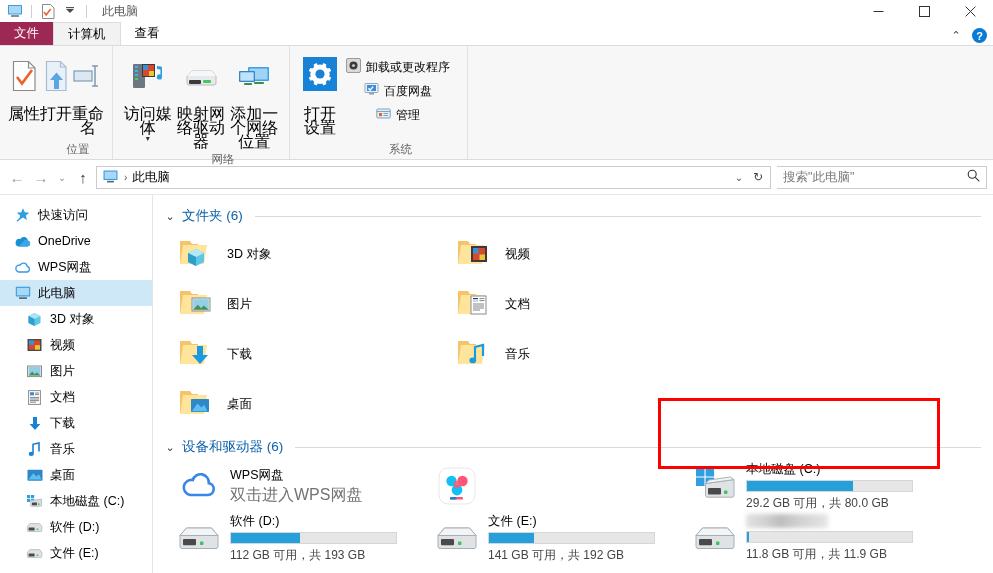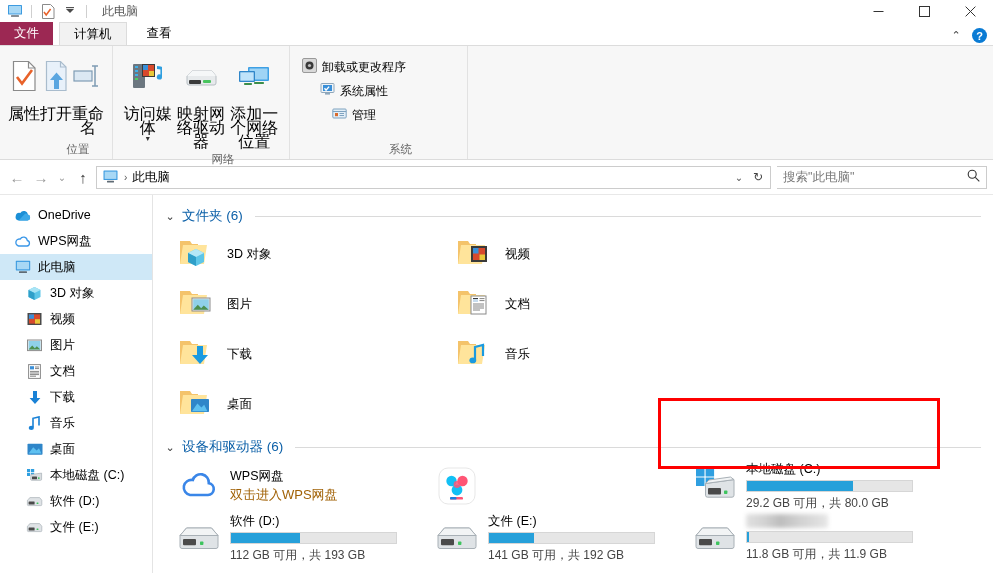"文件" .tabstrip { gap: 6px -> none }
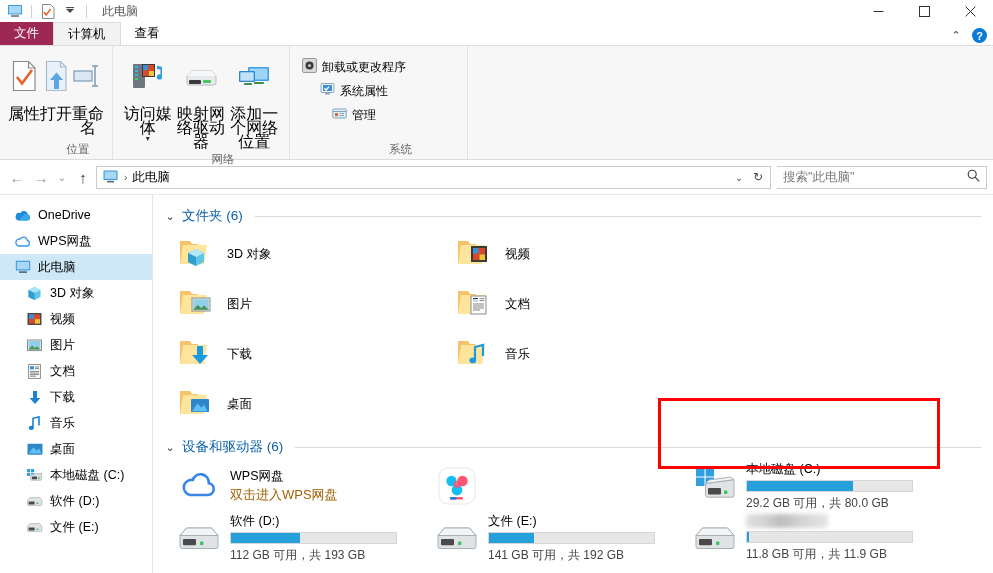"系统属性" span.sl { text: 系统属性 -> 百度网盘 }
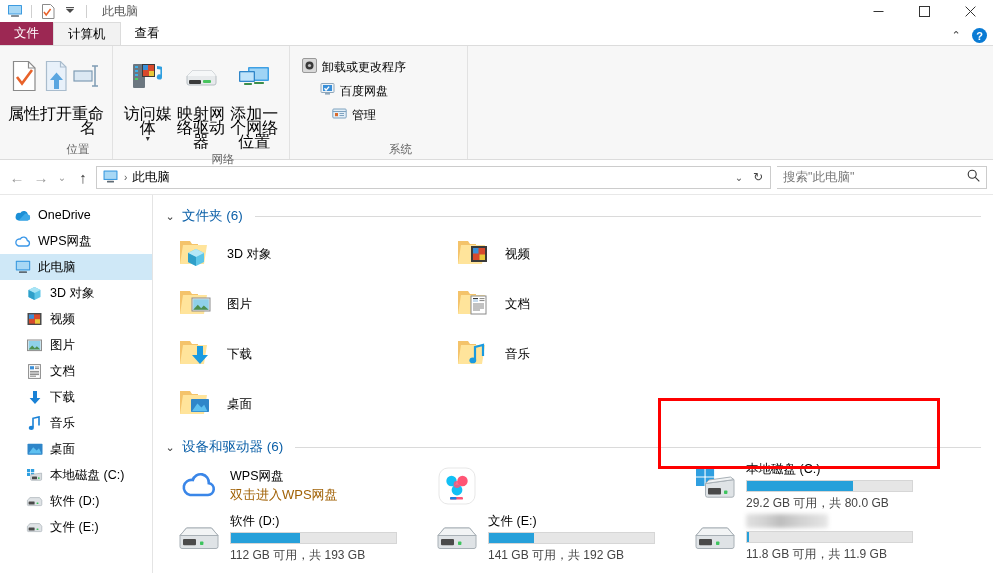"打开设置" div.bigbtn { html: none -> <div> <div> <svg> <rect></rect> <path></path> <circle></circle> </svg> </div> <div>打开设置</div> </div> }
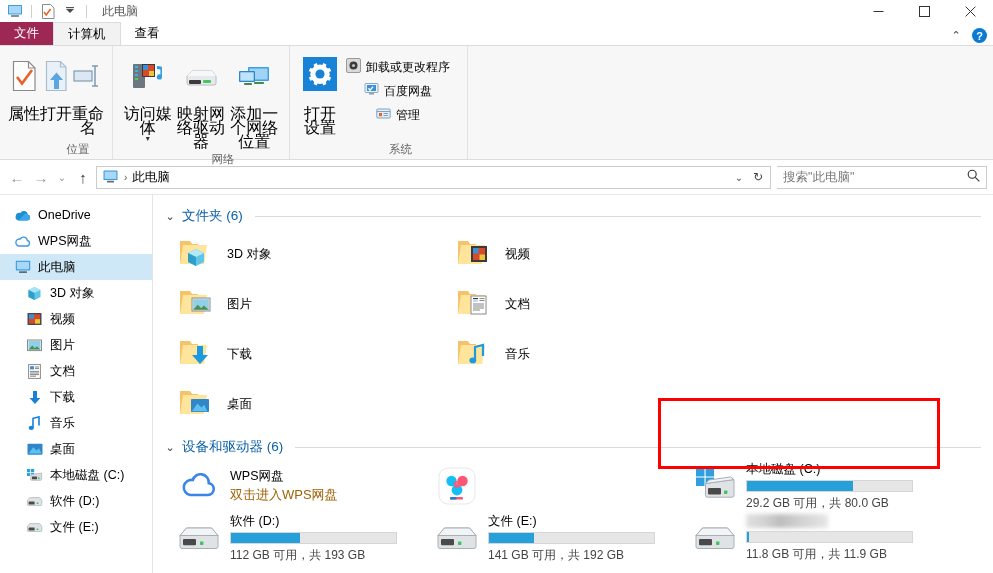"快速访问" div.nav-item { html: none -> <div> <span> <svg> <path></path> <path></path> </svg> </span> <span>快速访问</span> </div> }
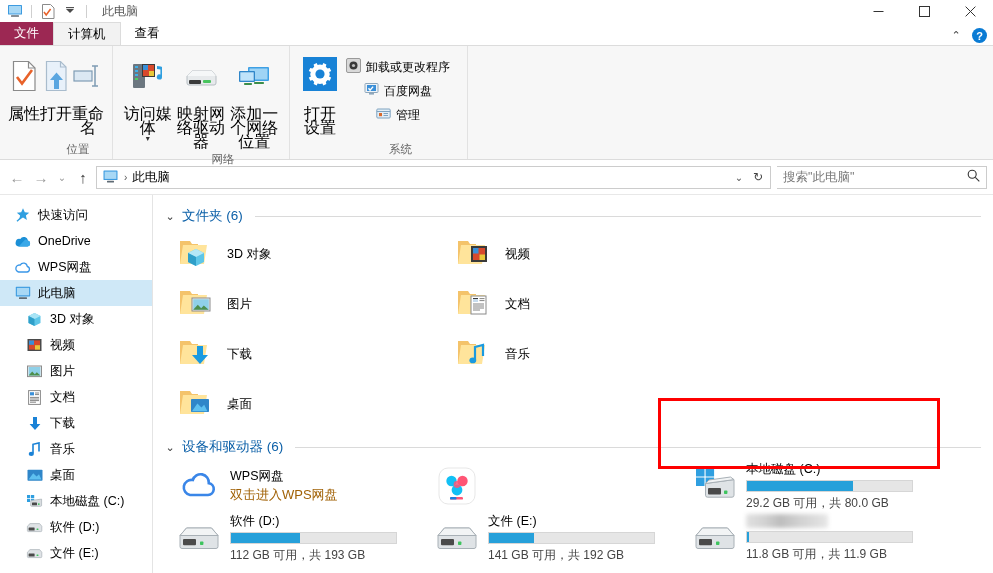"双击进入WPS网盘" .tile-sub { color: #a16207 -> #737373; font-size: 13px -> 16px }
